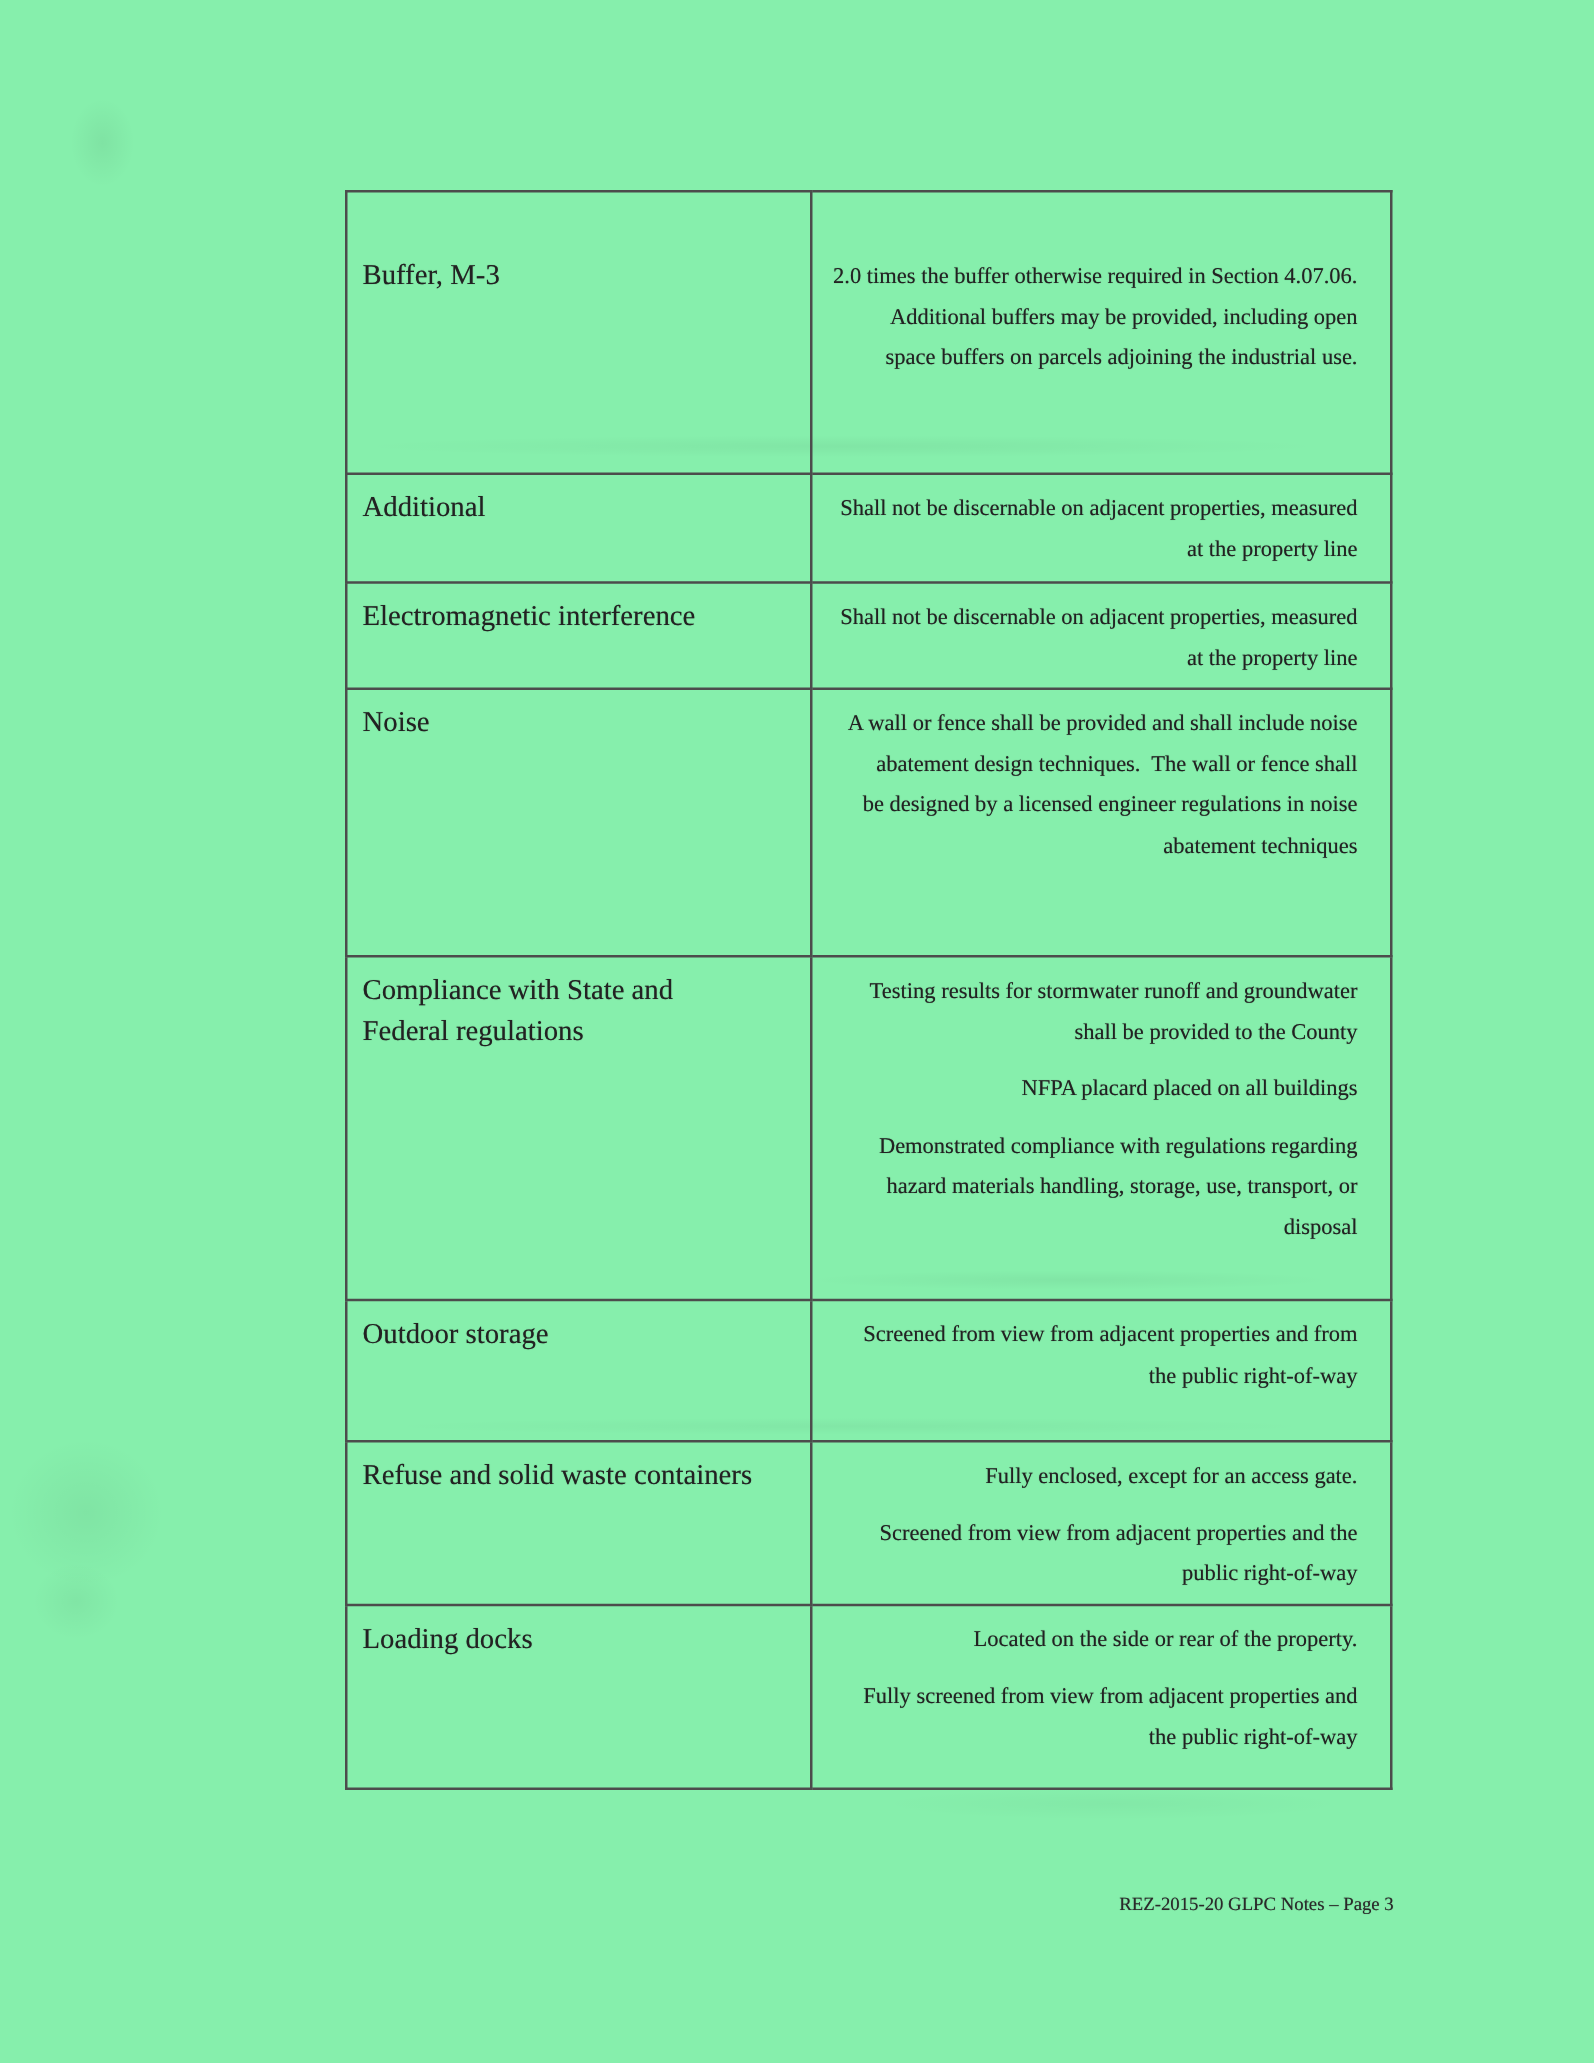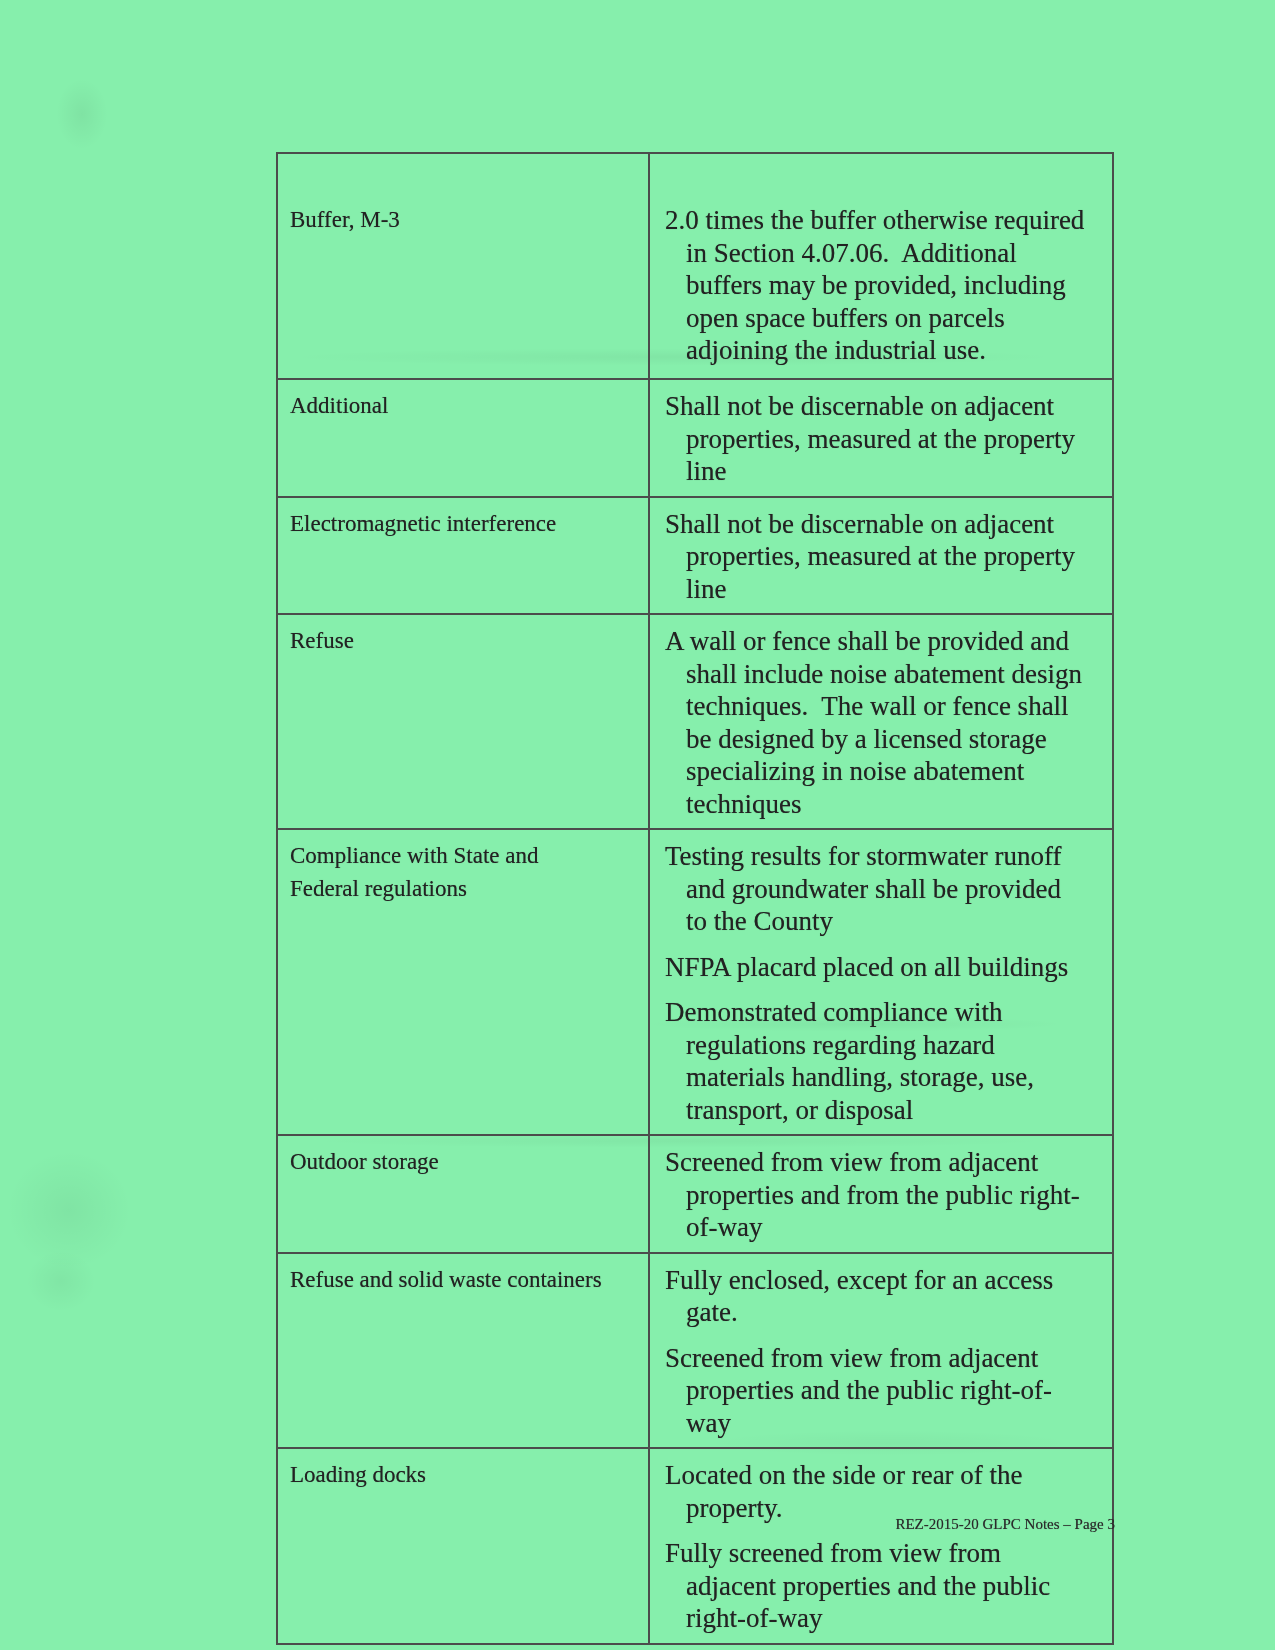"2.0 times the buffer otherwise" .value-cell p { font-size: 27px -> 18px; text-align: none -> right }
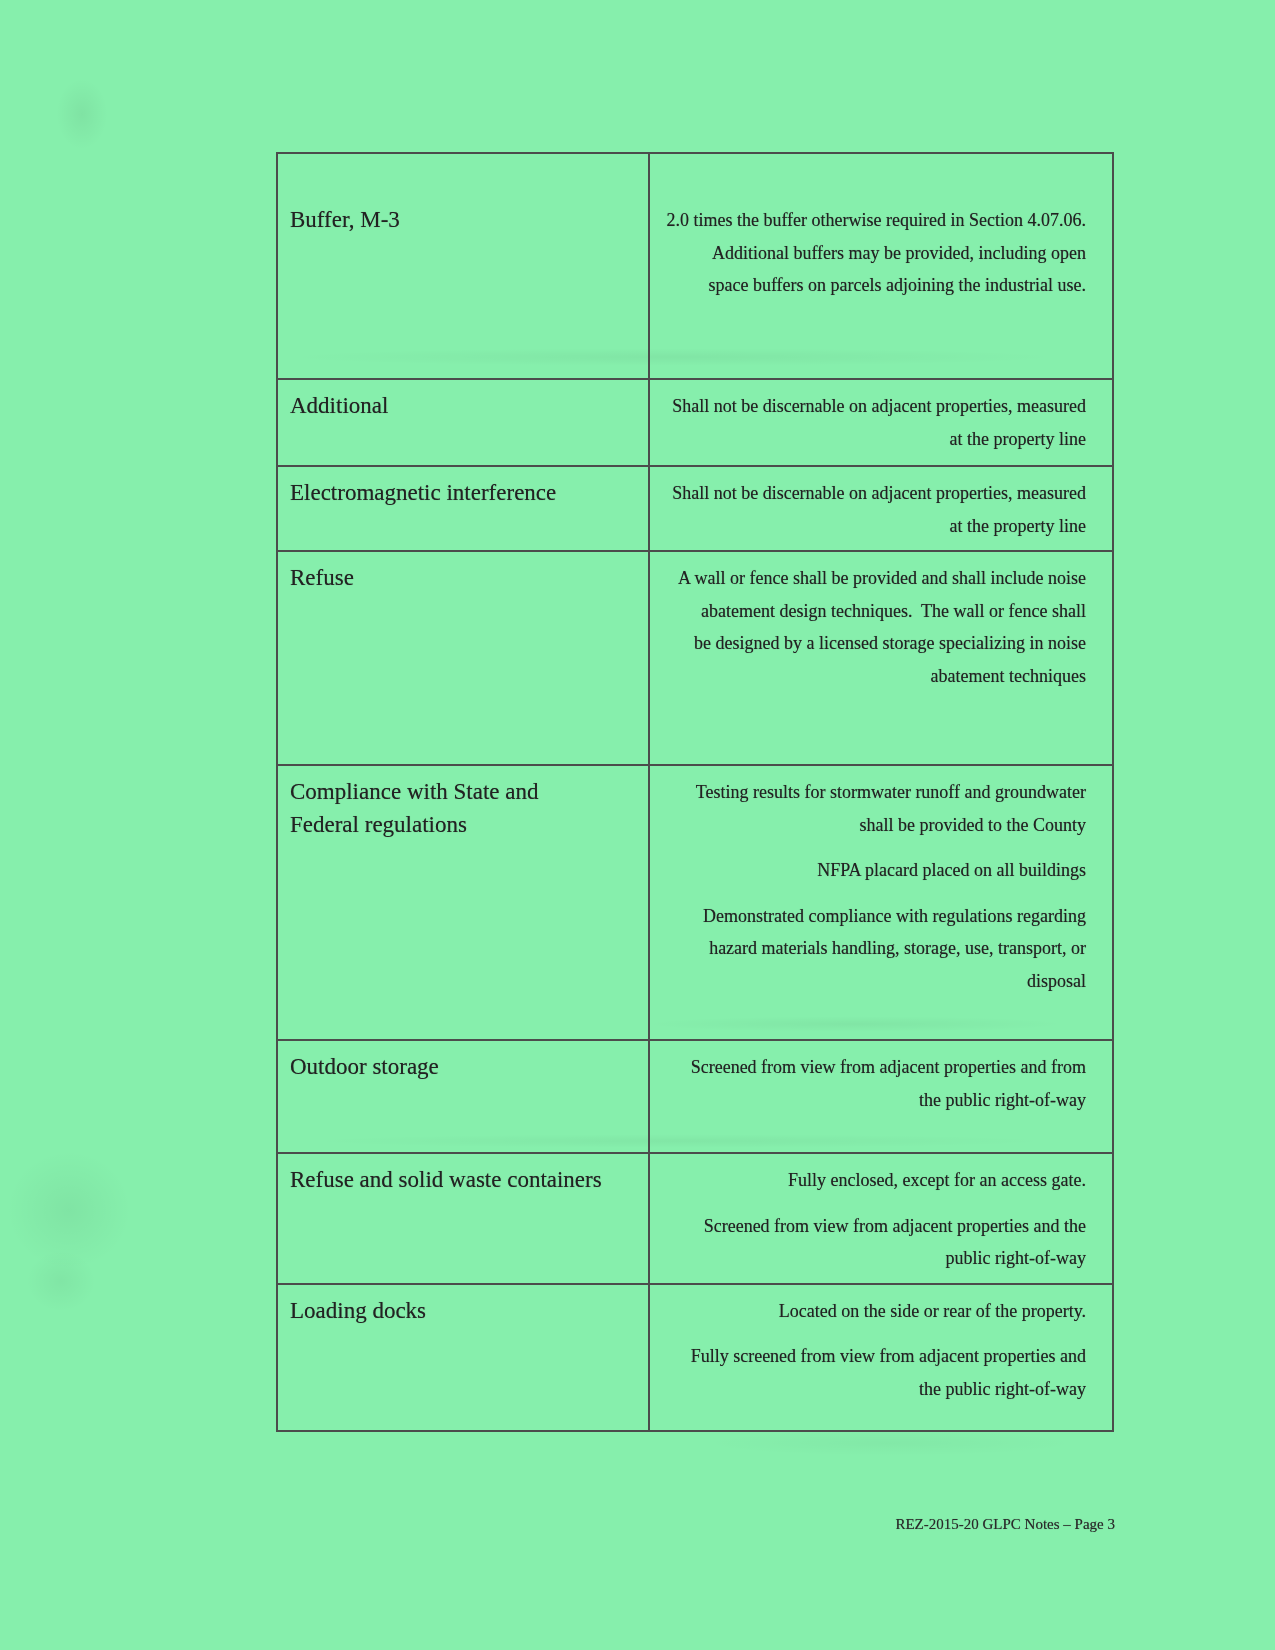"Refuse" p { text: Refuse -> Noise }
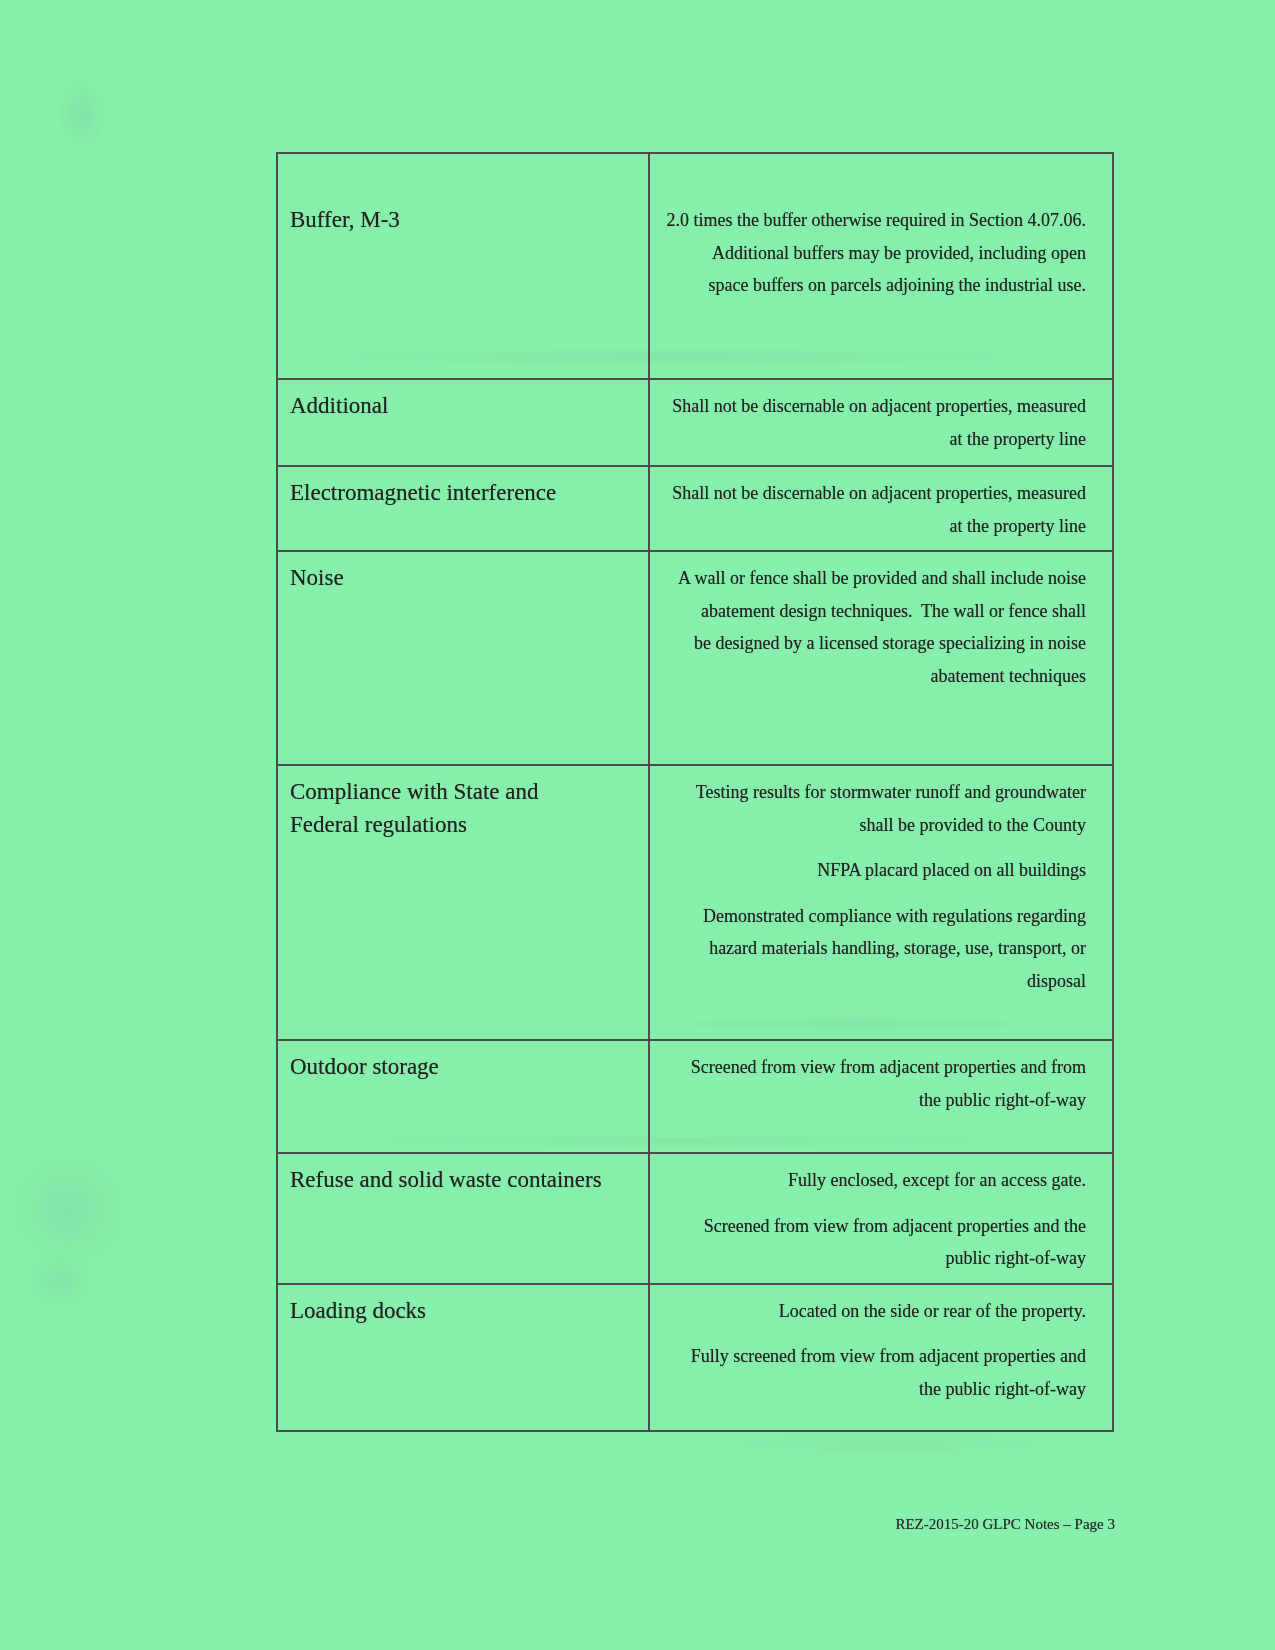"A wall or fence shall" p { text: storage specializing -> engineer regulations }
